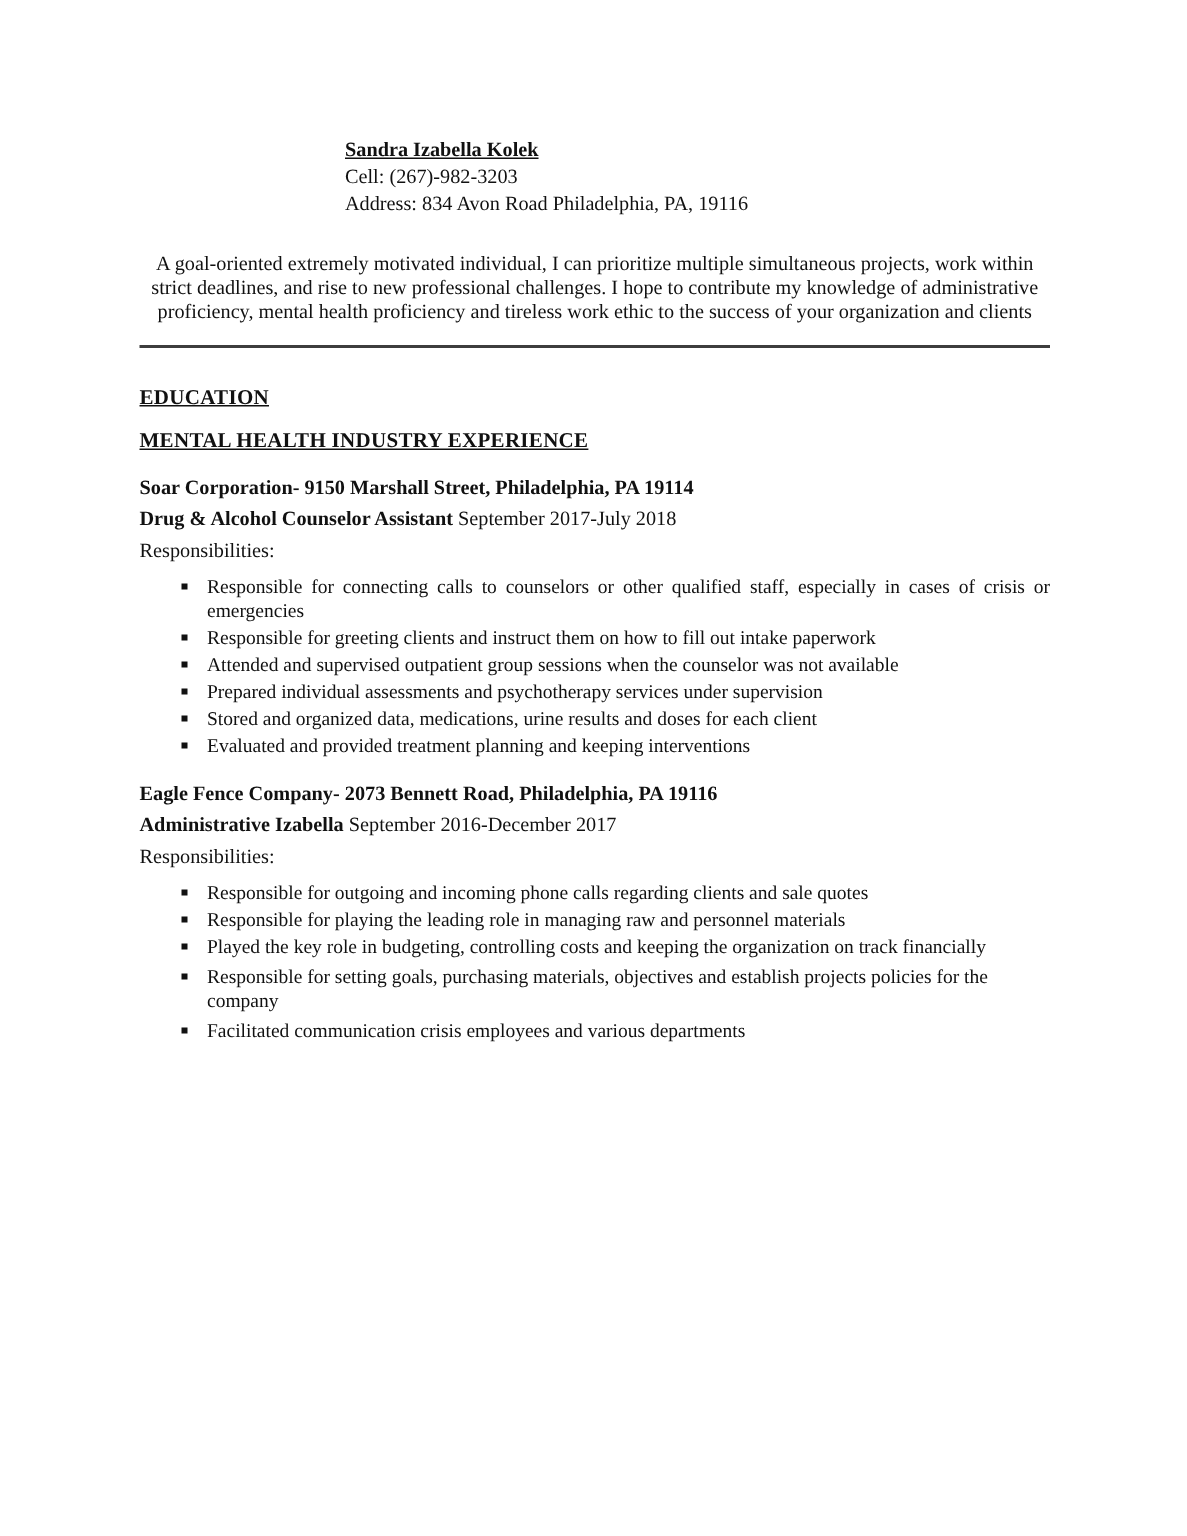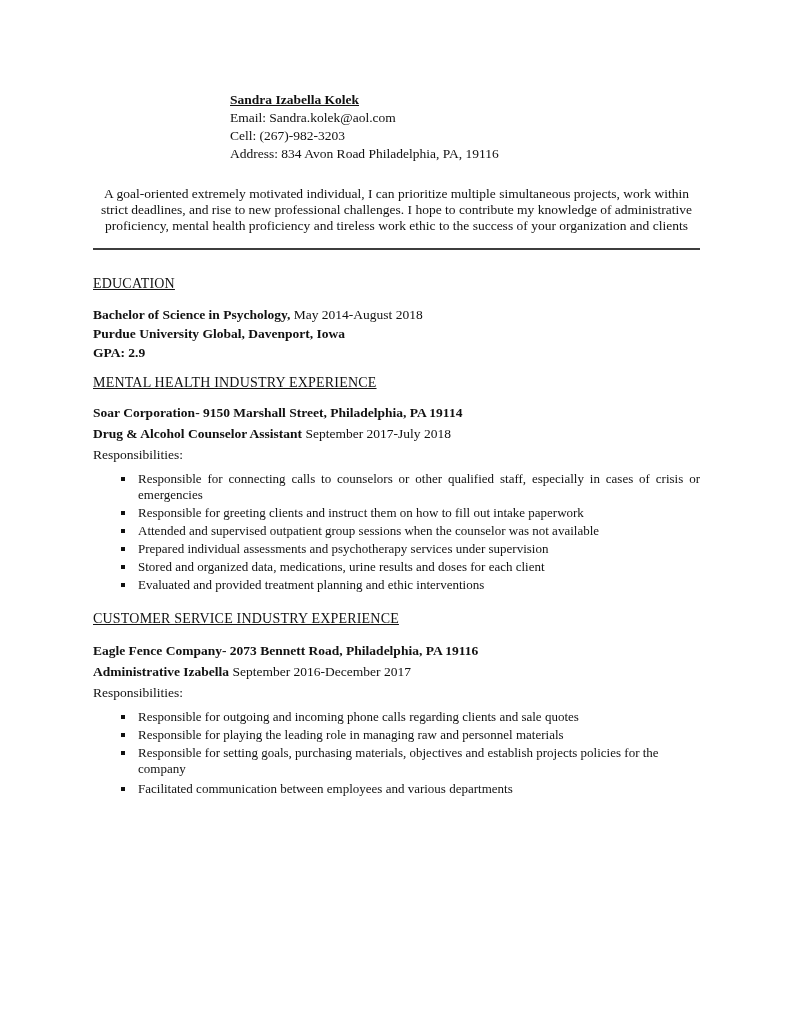"Email: Sandra.kolek@aol.com" p { html: <p>Email: Sandra.kolek@aol.com</p> -> none }
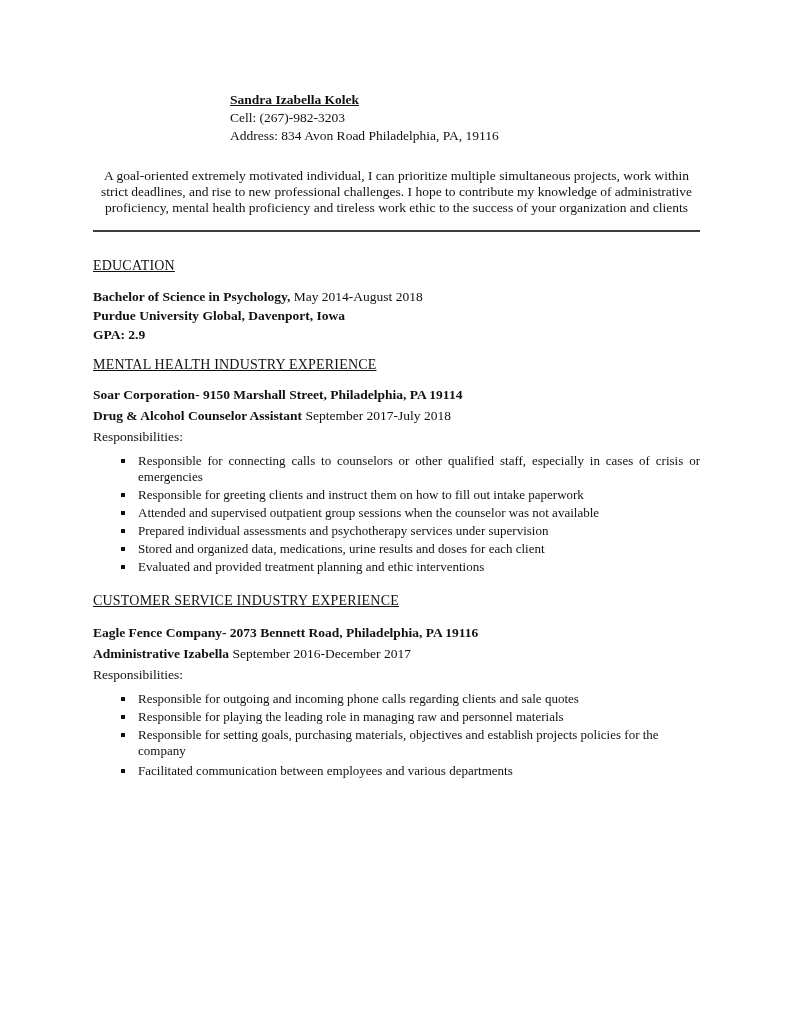"EDUCATION" .section-heading { font-weight: normal -> bold }
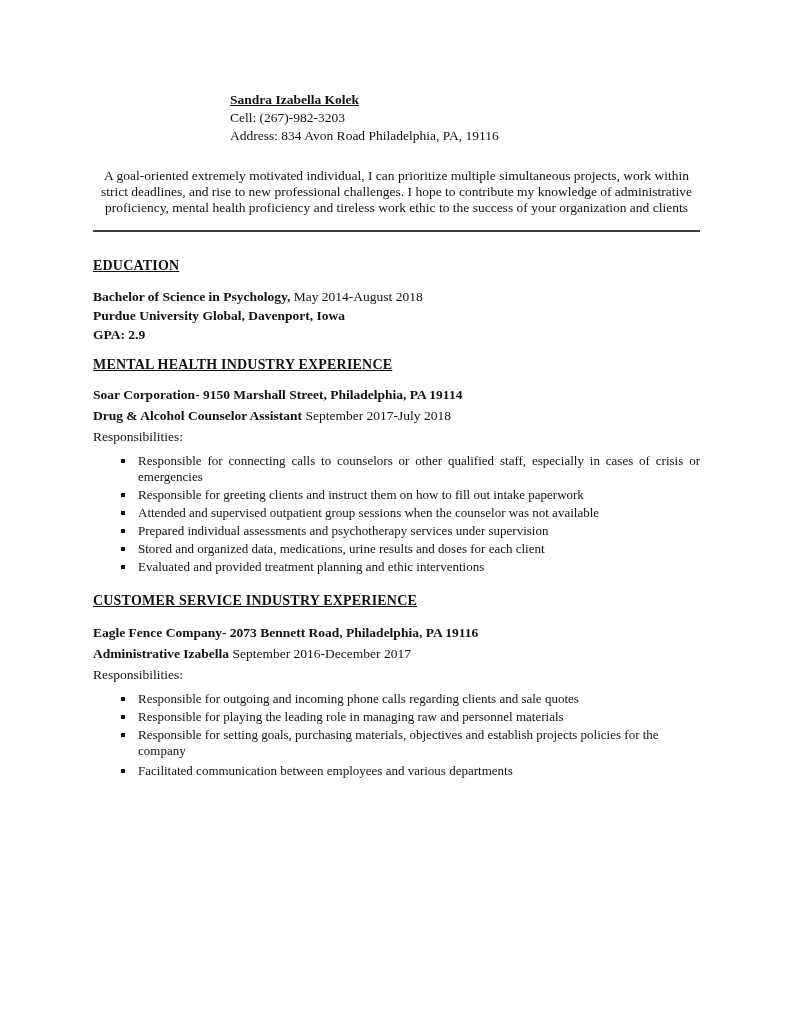"Bachelor of Science in Psychology," div.edu-block { html: <div> <p><span>Bachelor of Science in Psychology,</span><span> May 2014-August 2018</span></p> <p>Purdue University Global, Davenport, Iowa</p> <p>GPA: 2.9</p> </div> -> none }
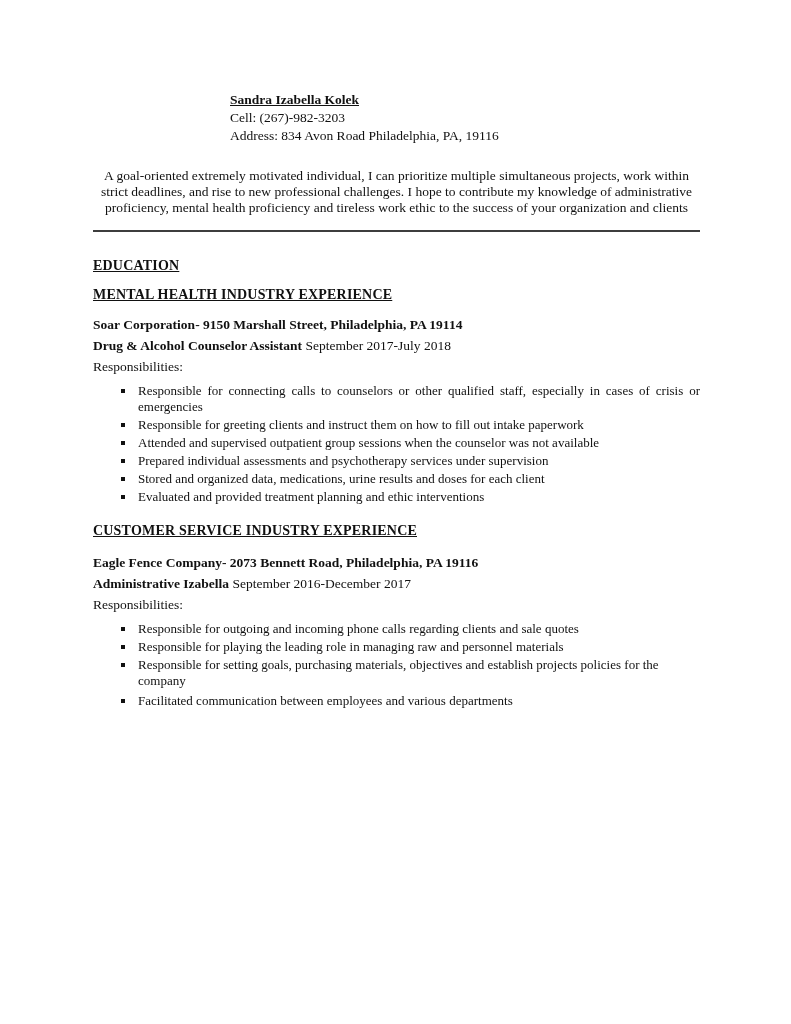"Evaluated and provided treatment" li { text: ethic -> keeping }
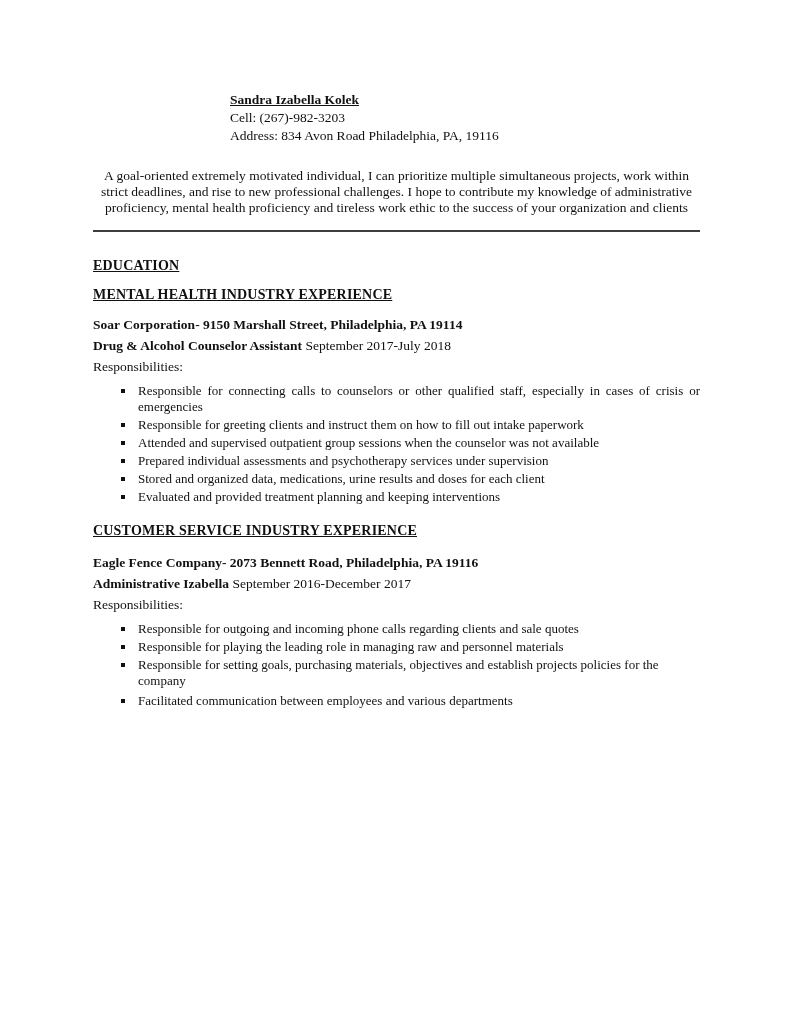"CUSTOMER SERVICE INDUSTRY EXPERIENCE" h2.section-heading { html: <h2>CUSTOMER SERVICE INDUSTRY EXPERIENCE</h2> -> none }
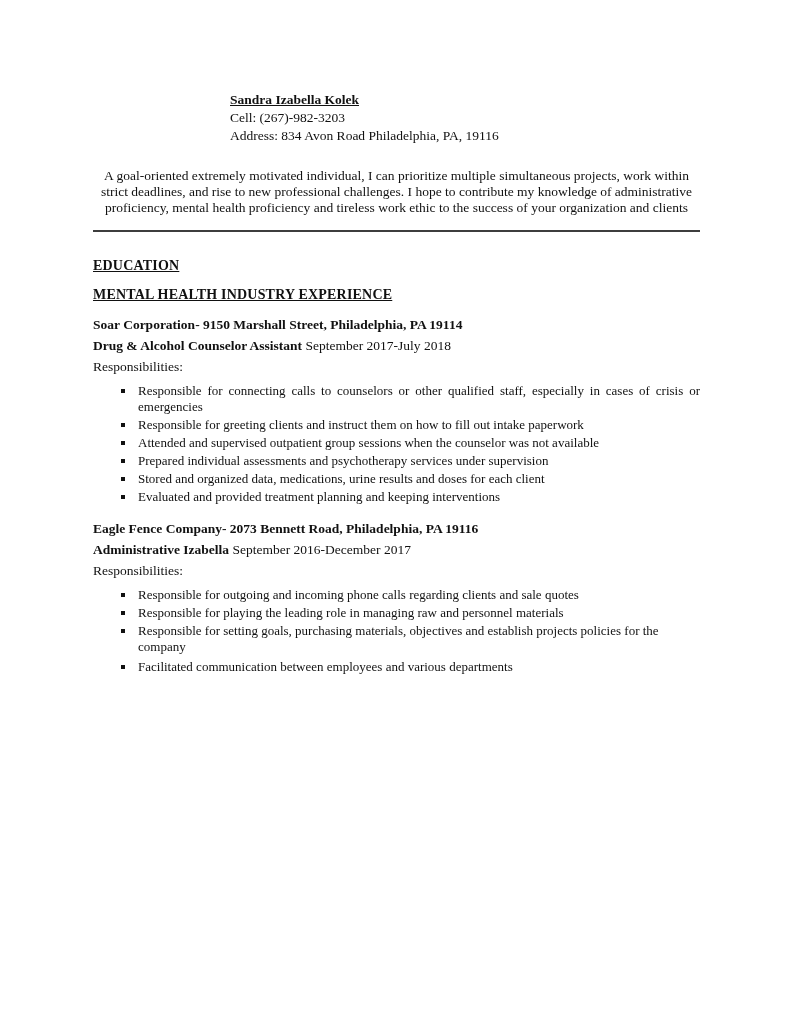"Played the key role in" li { html: none -> <li>Played the key role in budgeting, controlling costs and keeping the organization on track financially</li> }
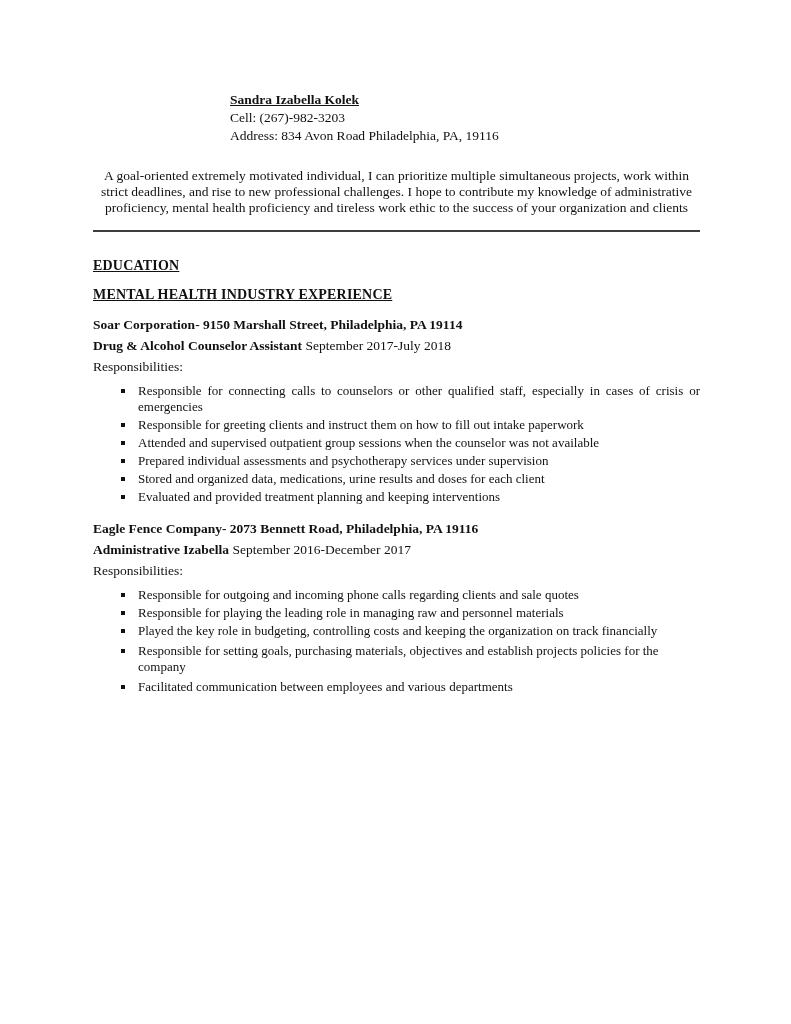"Facilitated communication between" li { text: between -> crisis }
